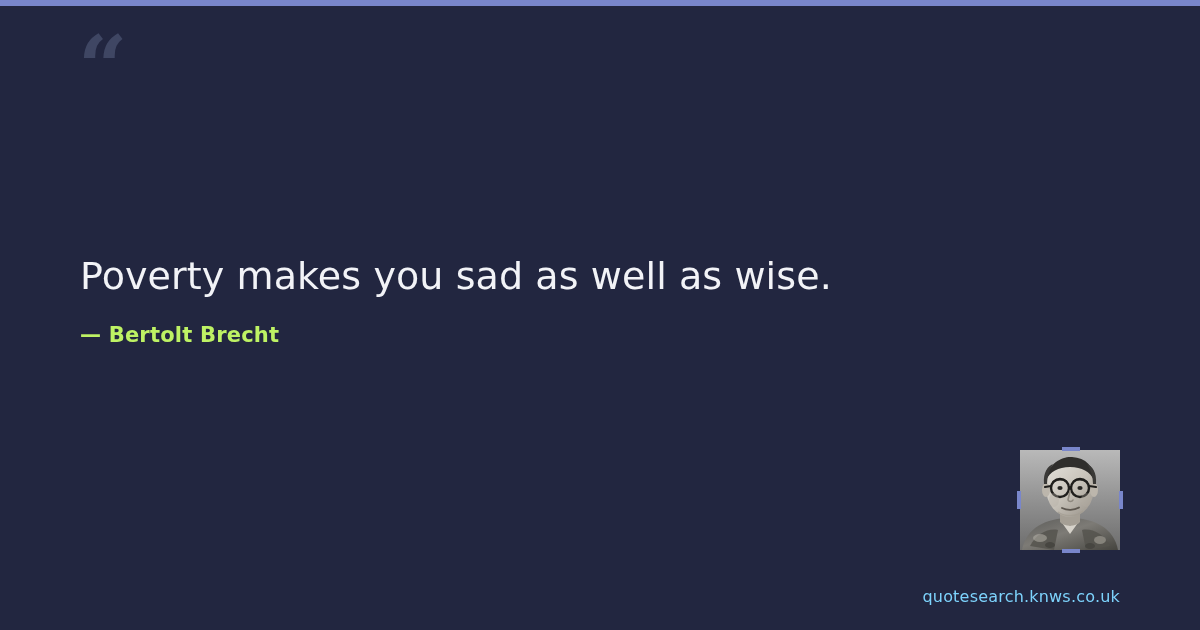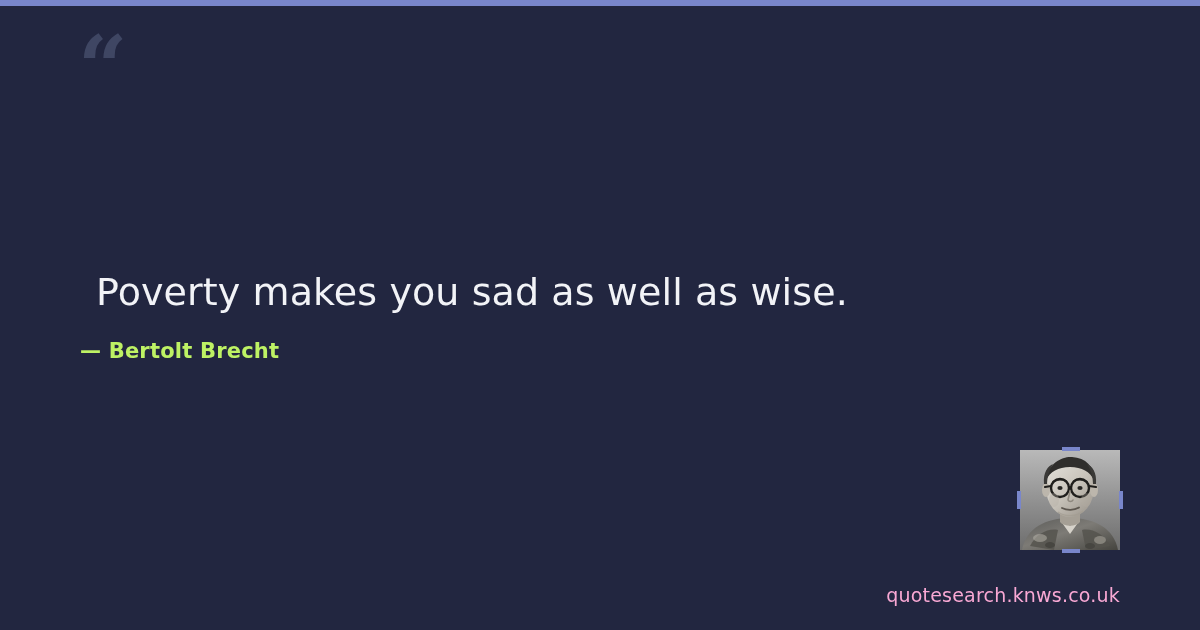"Poverty makes you sad as" .quote-text { margin: 16px -> 0 }
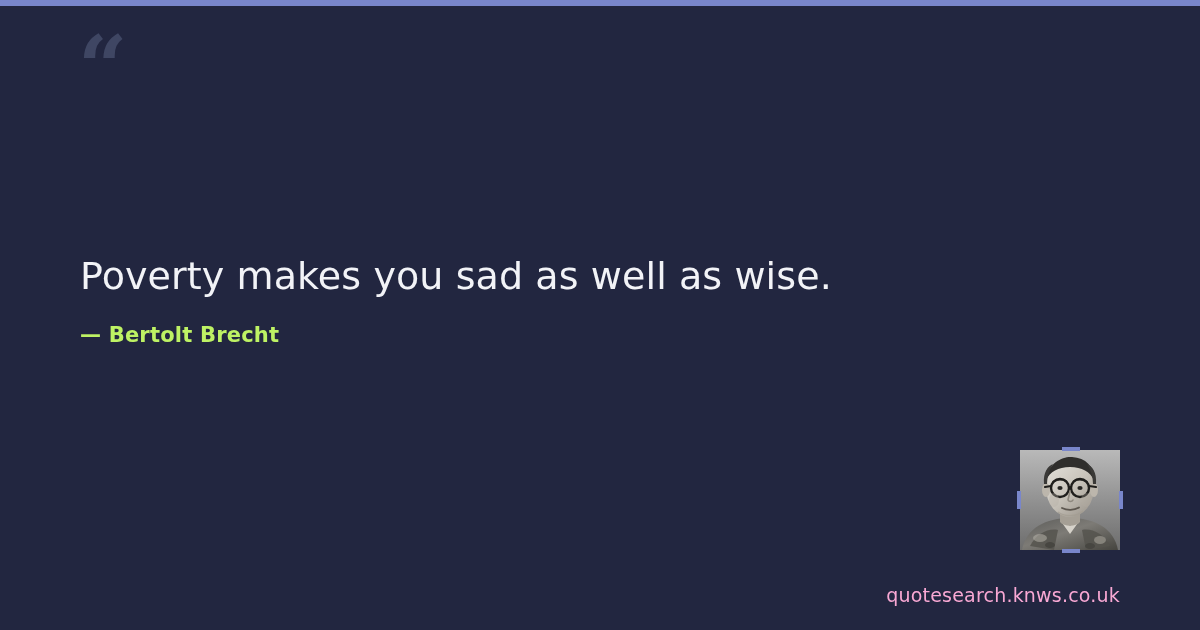"quotesearch.knws.co.uk" .site-url { color: #f9a8d4 -> #7dd3fc; font-size: 19px -> 16px }
